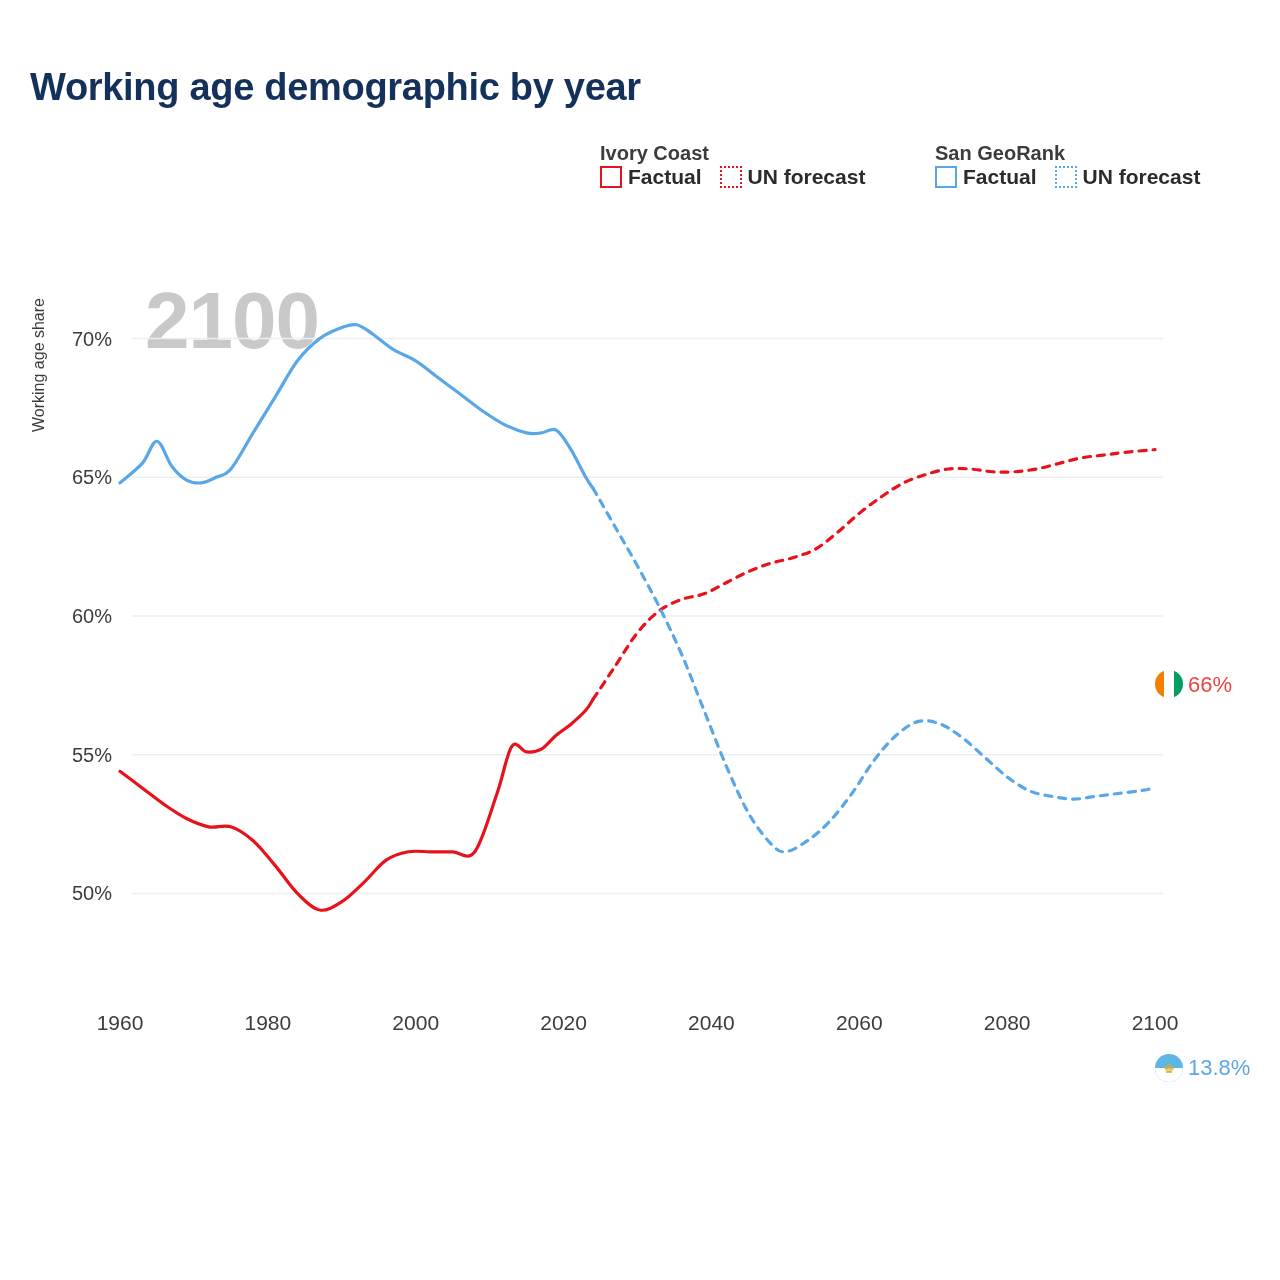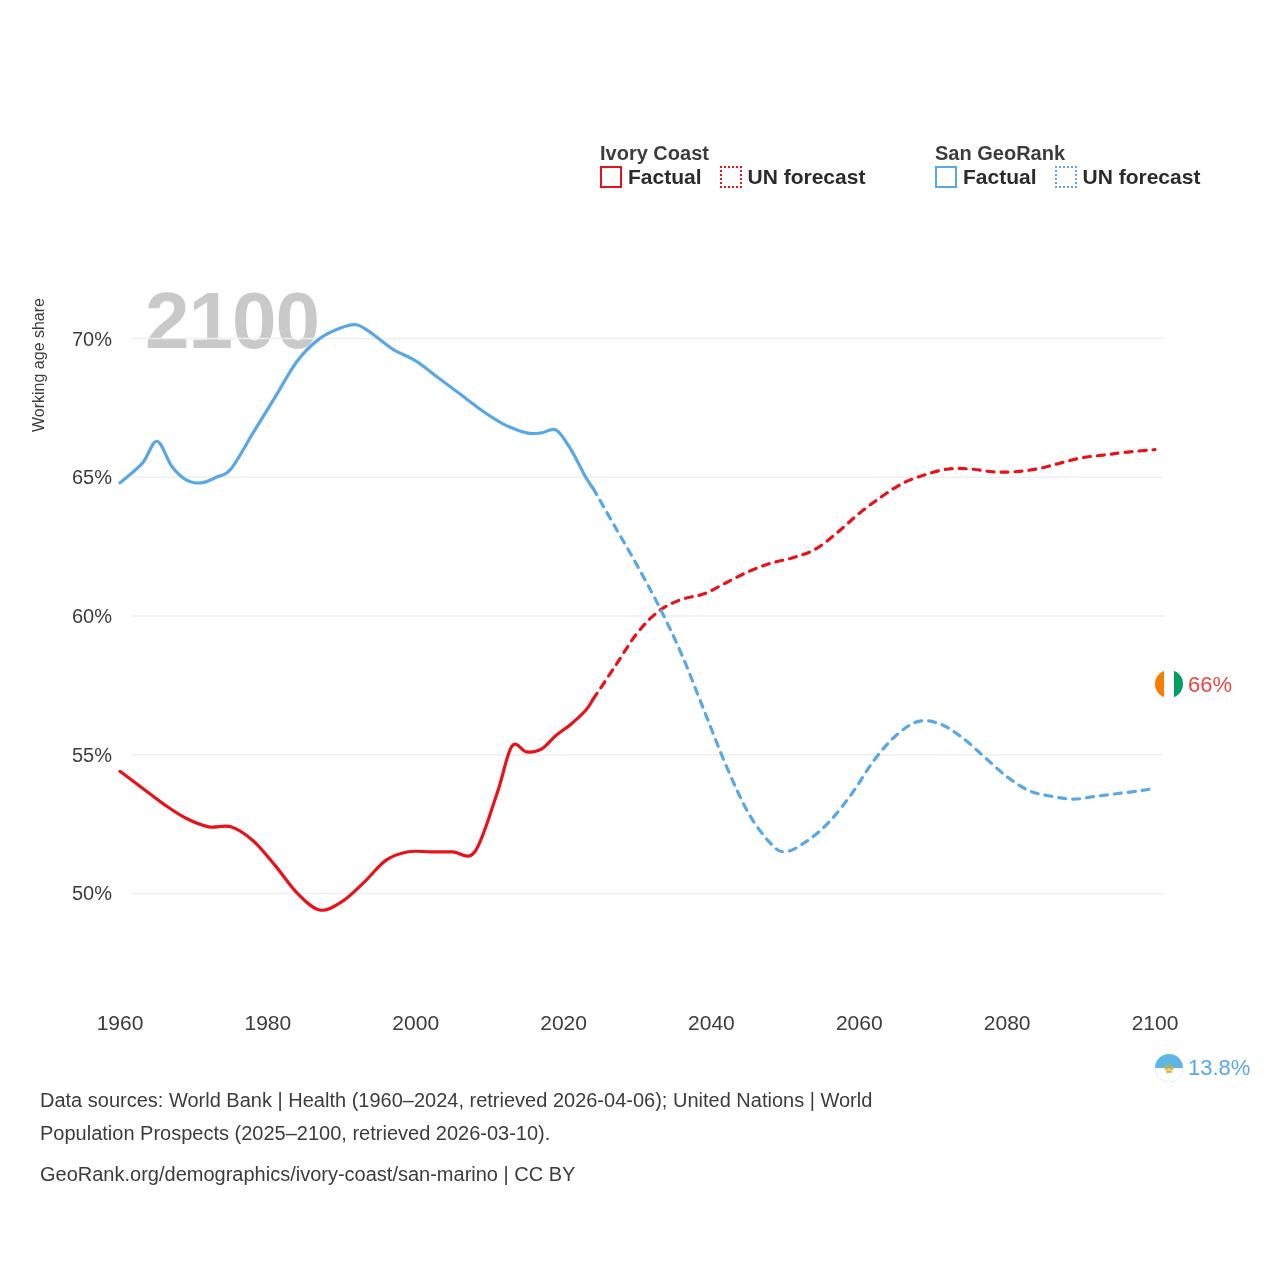"Working age demographic by year" div { html: none -> <div>Working age demographic by year</div> }
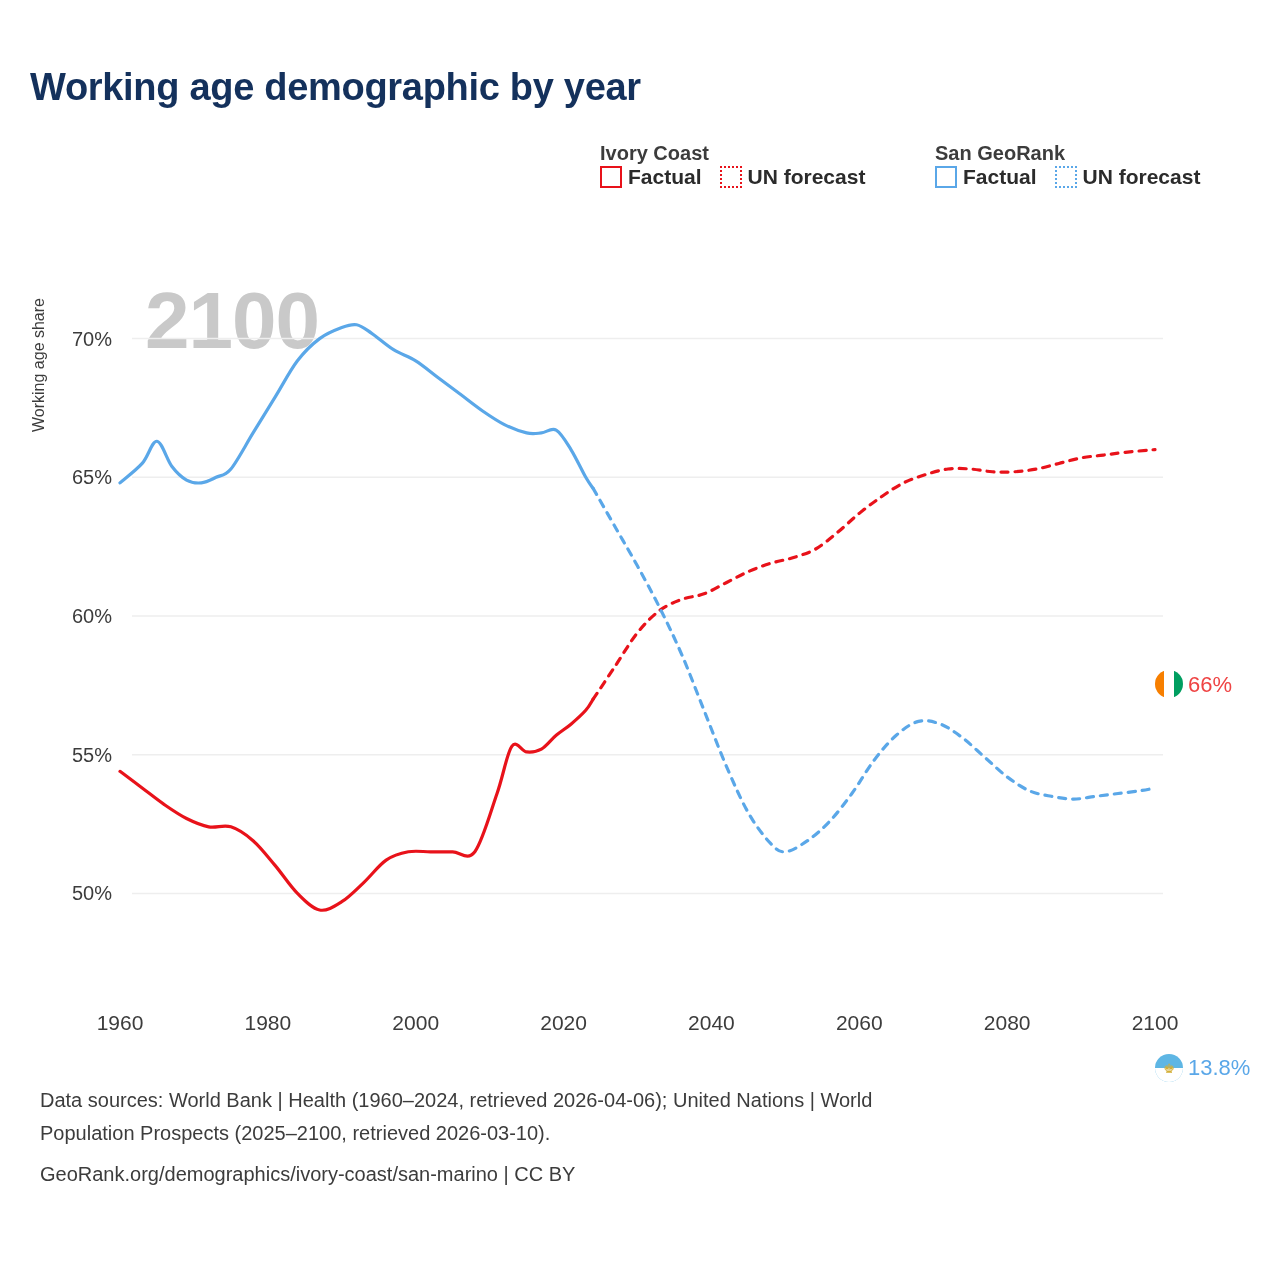"Data sources: World Bank |" div.footer { html: <div> <div>Data sources: World Bank | Health (1960–2024, retrieved 2026-04-06); United Nations | World</div> <div>Population Prospects (2025–2100, retrieved 2026-03-10).</div> <div>GeoRank.org/demographics/ivory-coast/san-marino | CC BY</div> </div> -> none }
